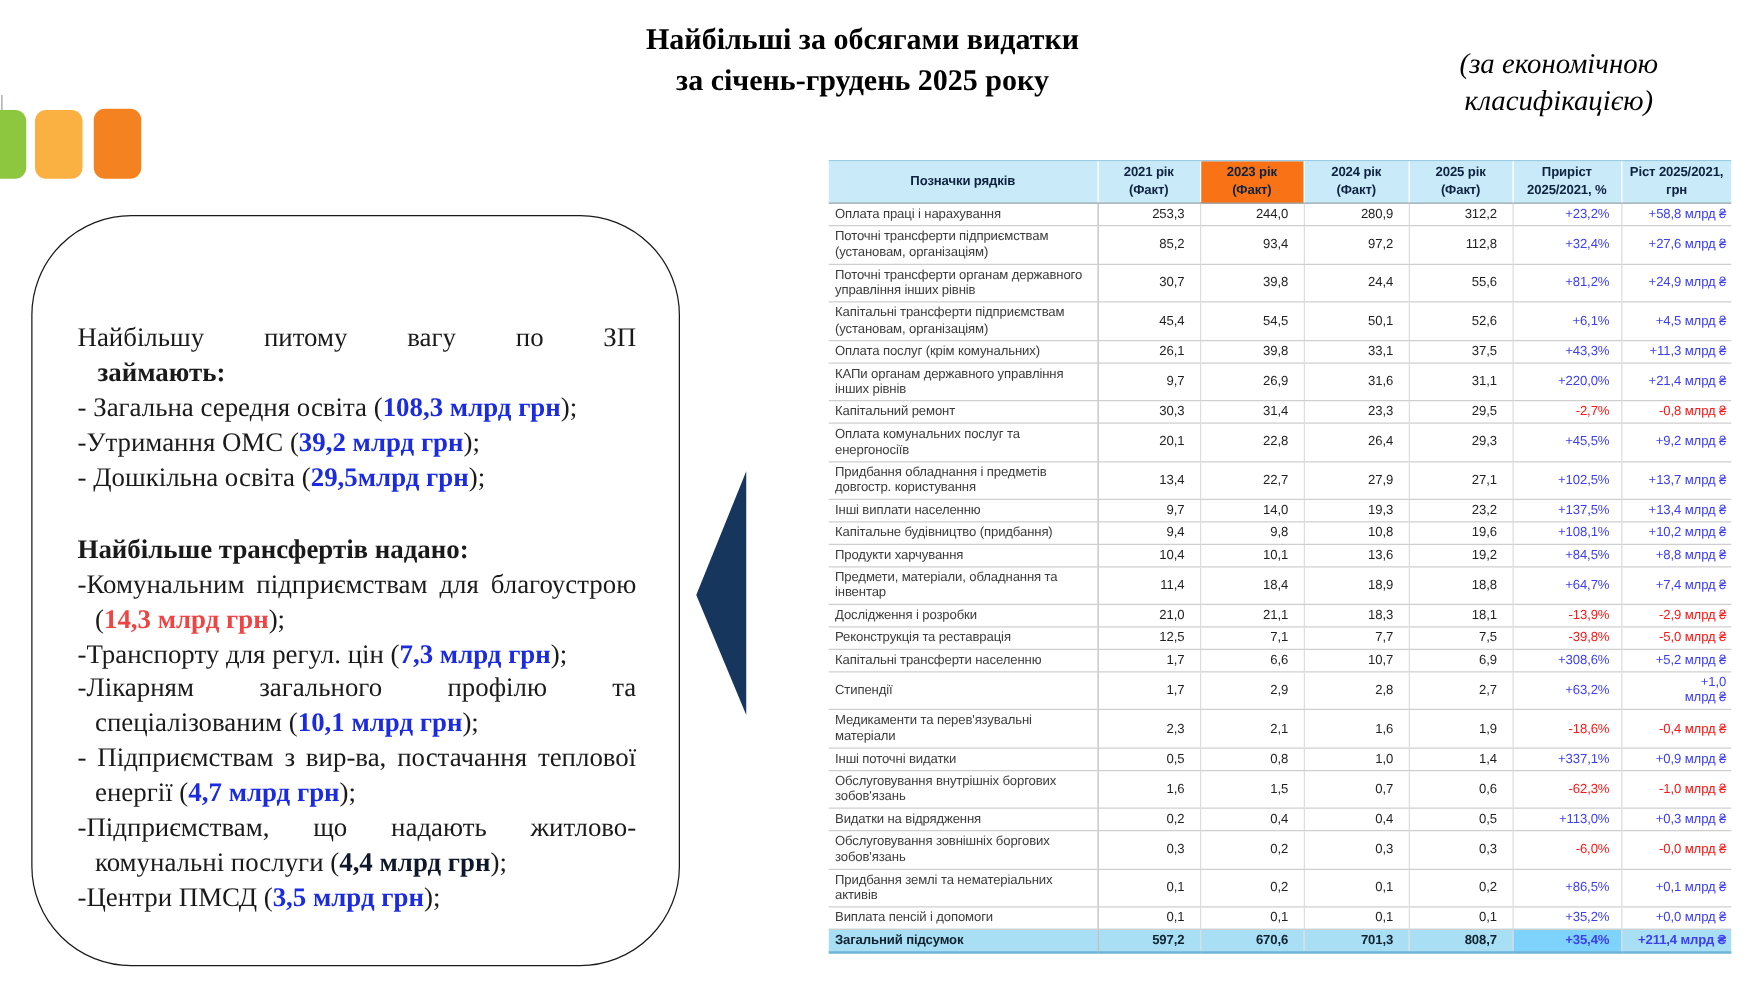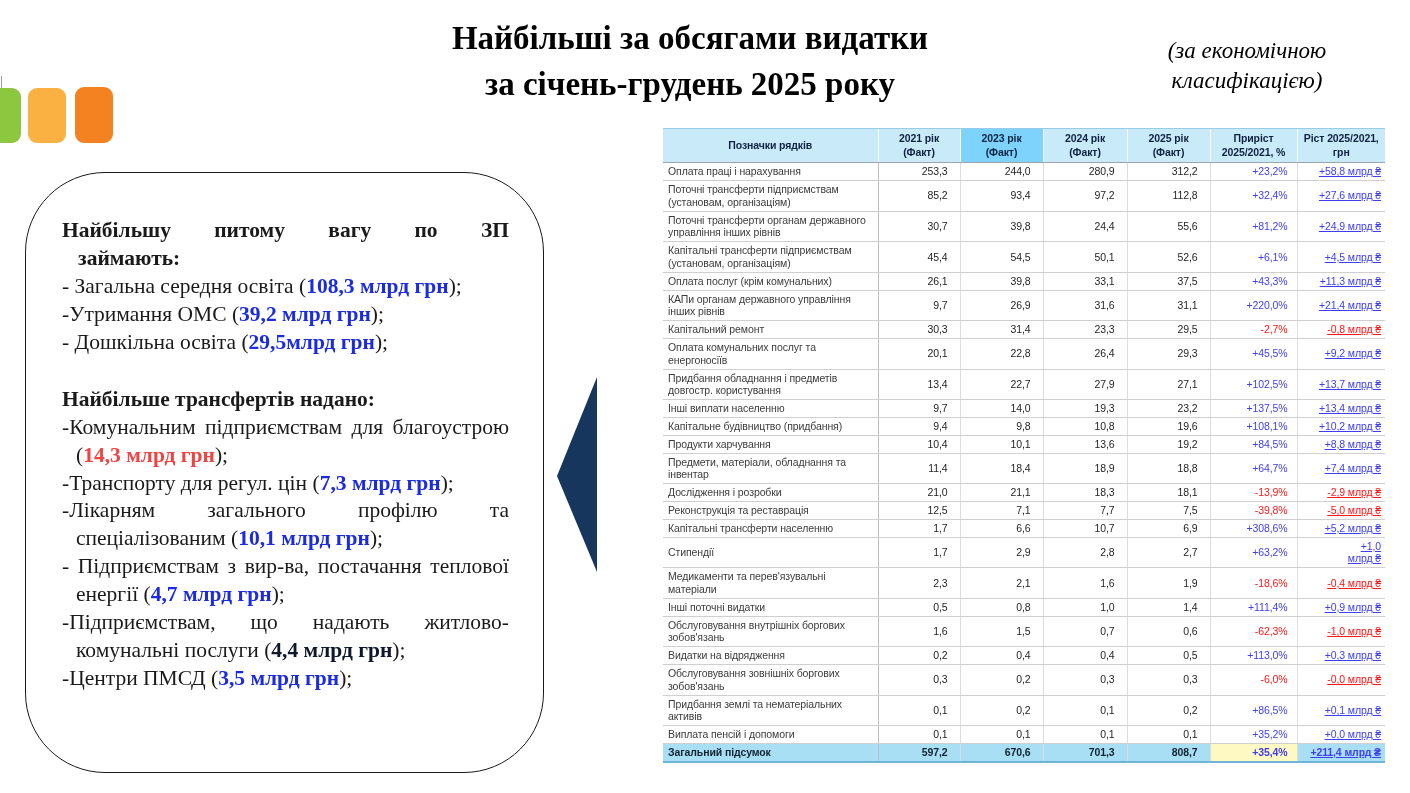"Найбільші за обсягами видатки" .title { font-size: 33px -> 24px }
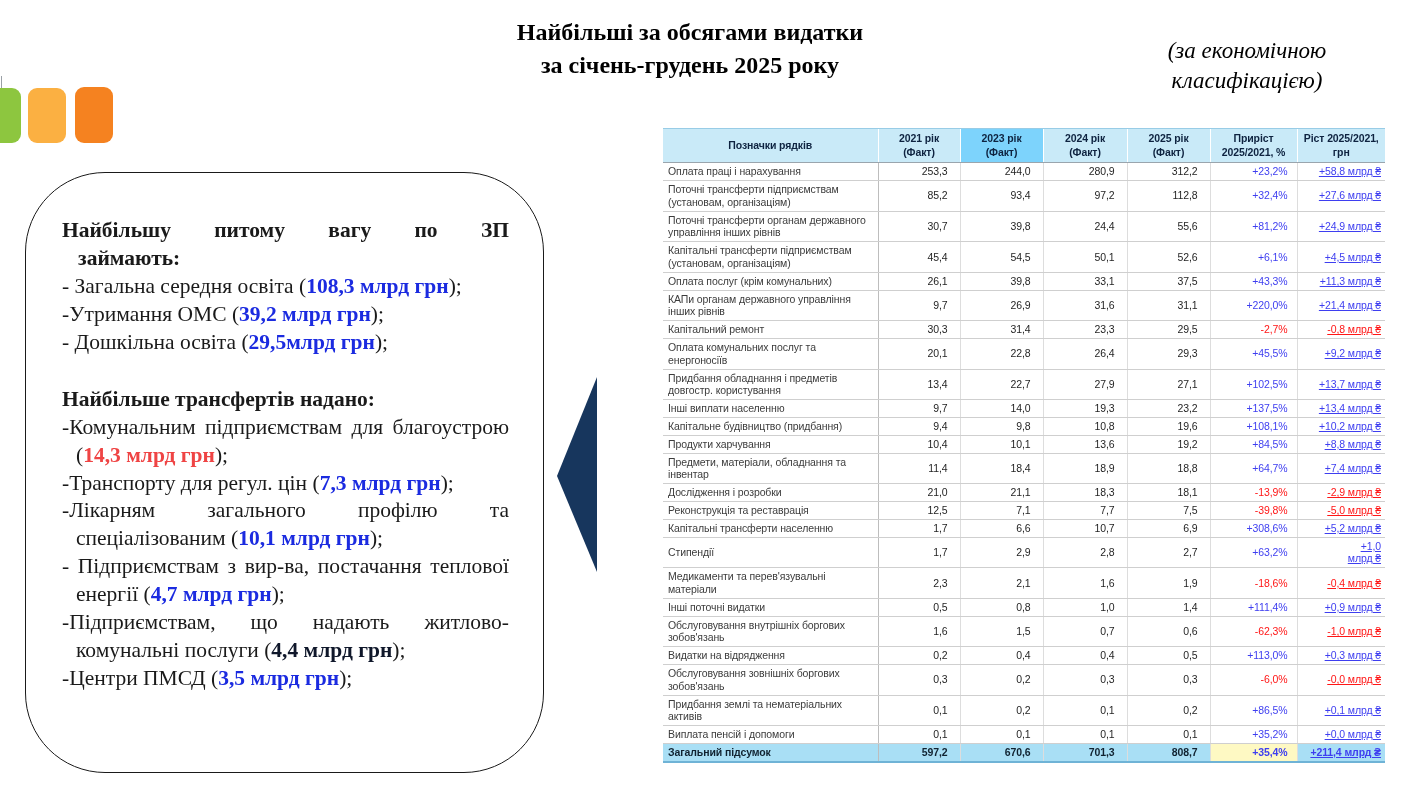"2023 рік" th { background: #7dd3fc -> #f97316 }
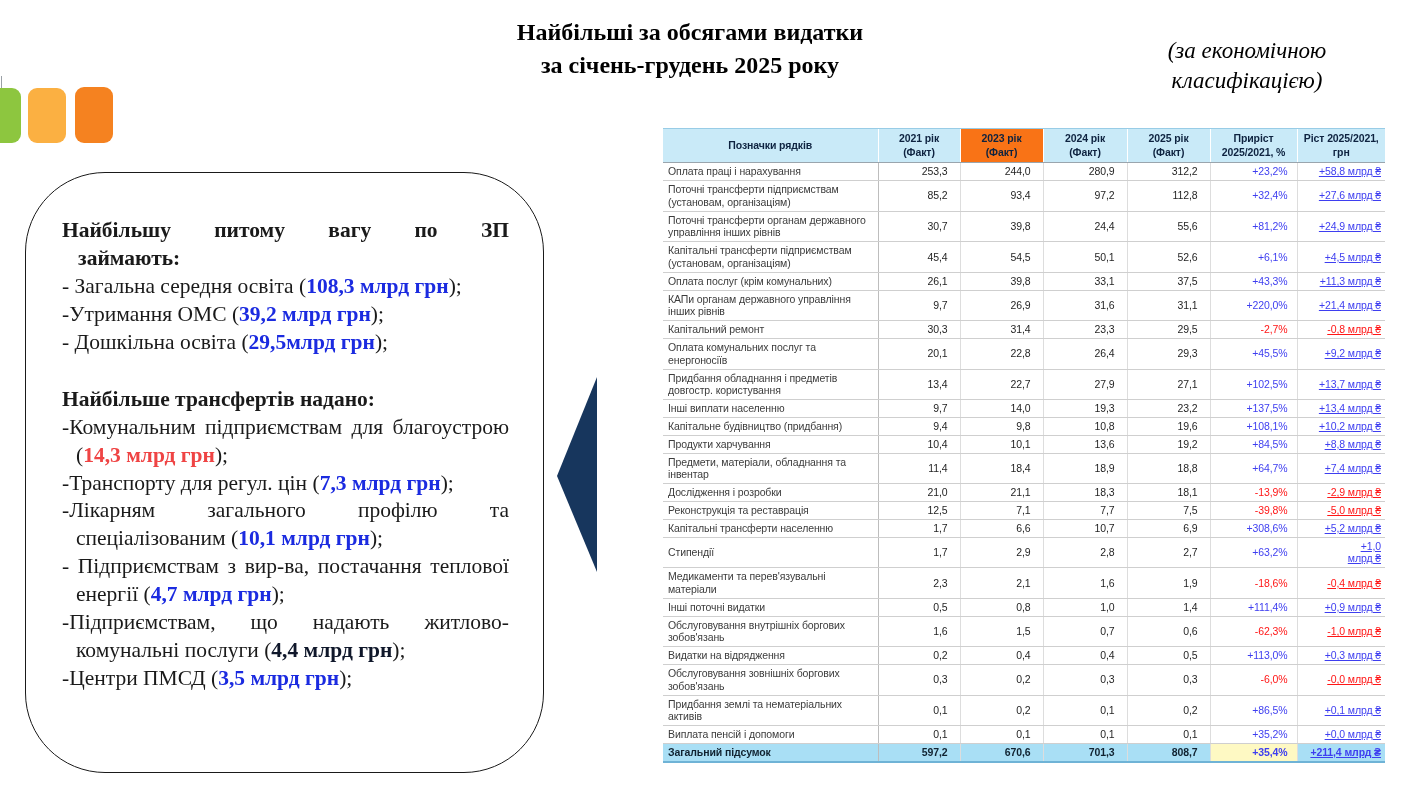"+58,8 млрд ₴" .xtable td.uah { text-decoration: underline -> none }
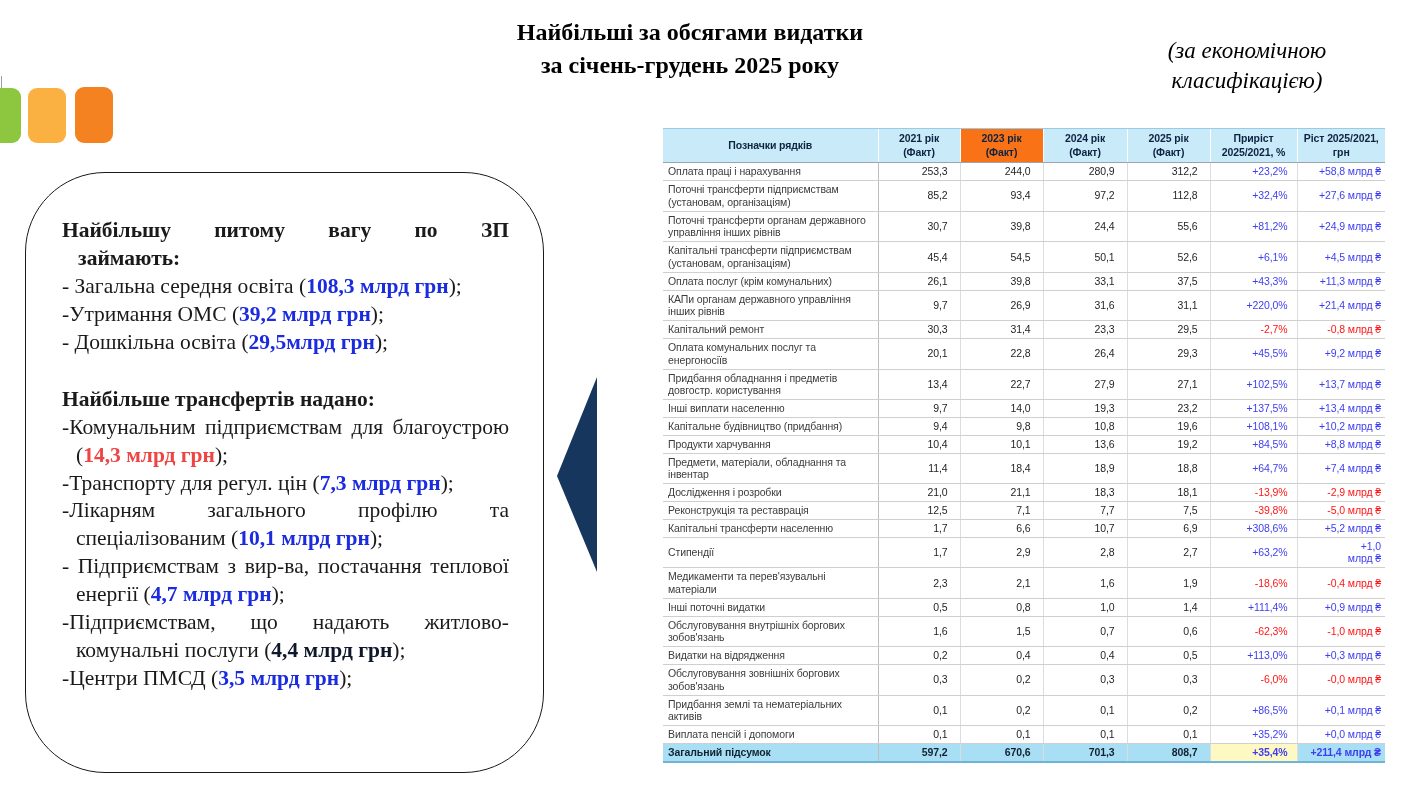"Найбільшу питому вагу по ЗП" .h-just { font-weight: bold -> normal; margin-top: none -> 40px }
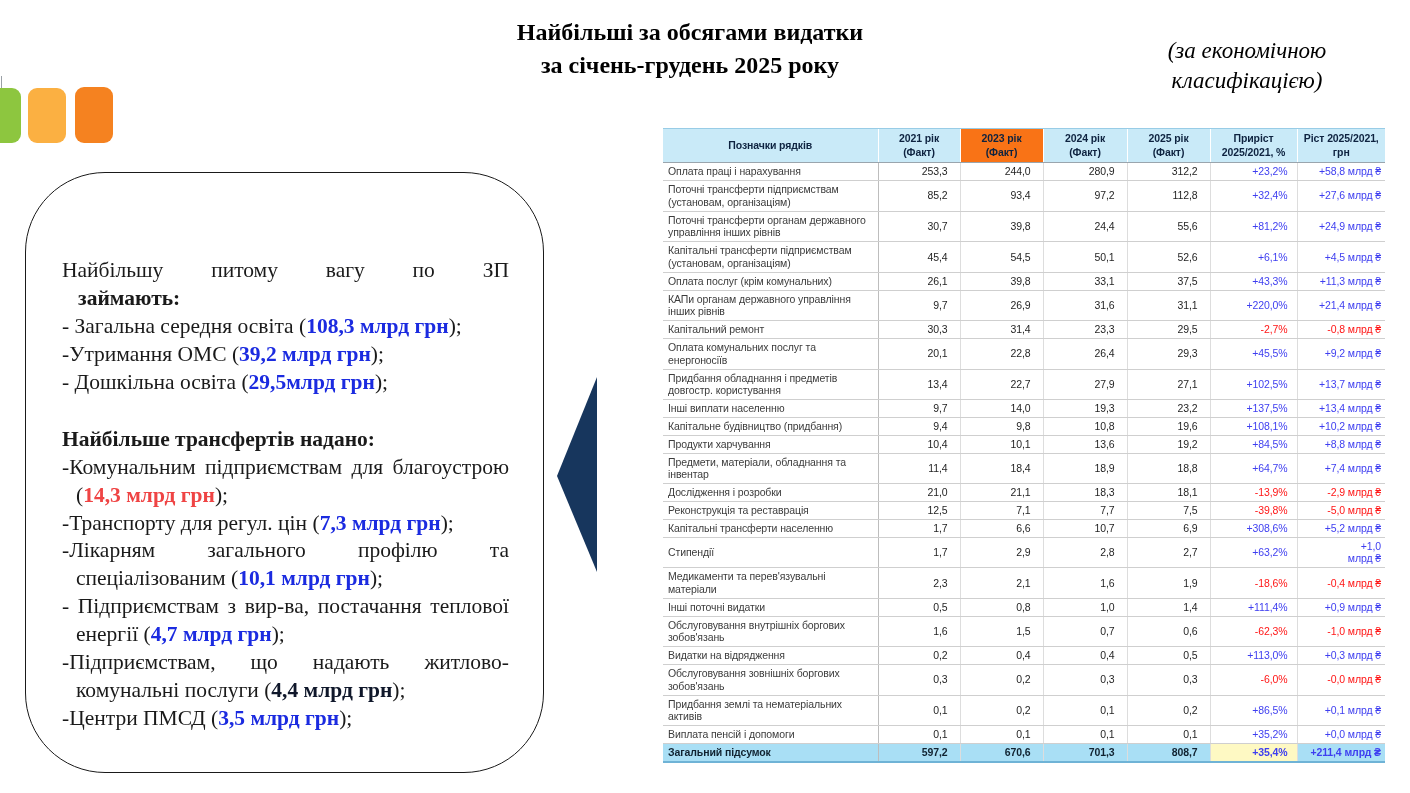"+111,4%" td.pct { text: +111,4% -> +337,1% }
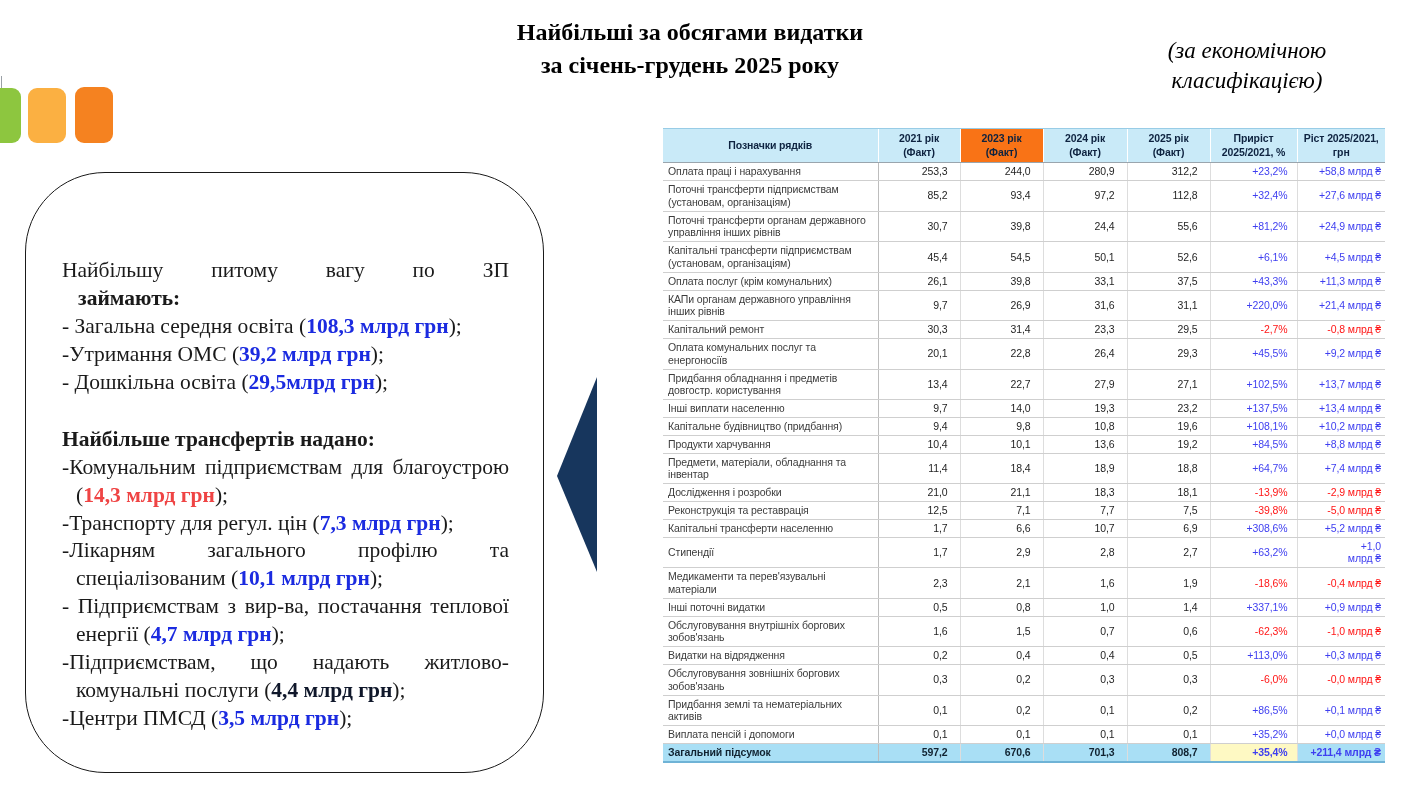"+35,4%" td.pct { background: #fef9c3 -> #7dd3fc }
